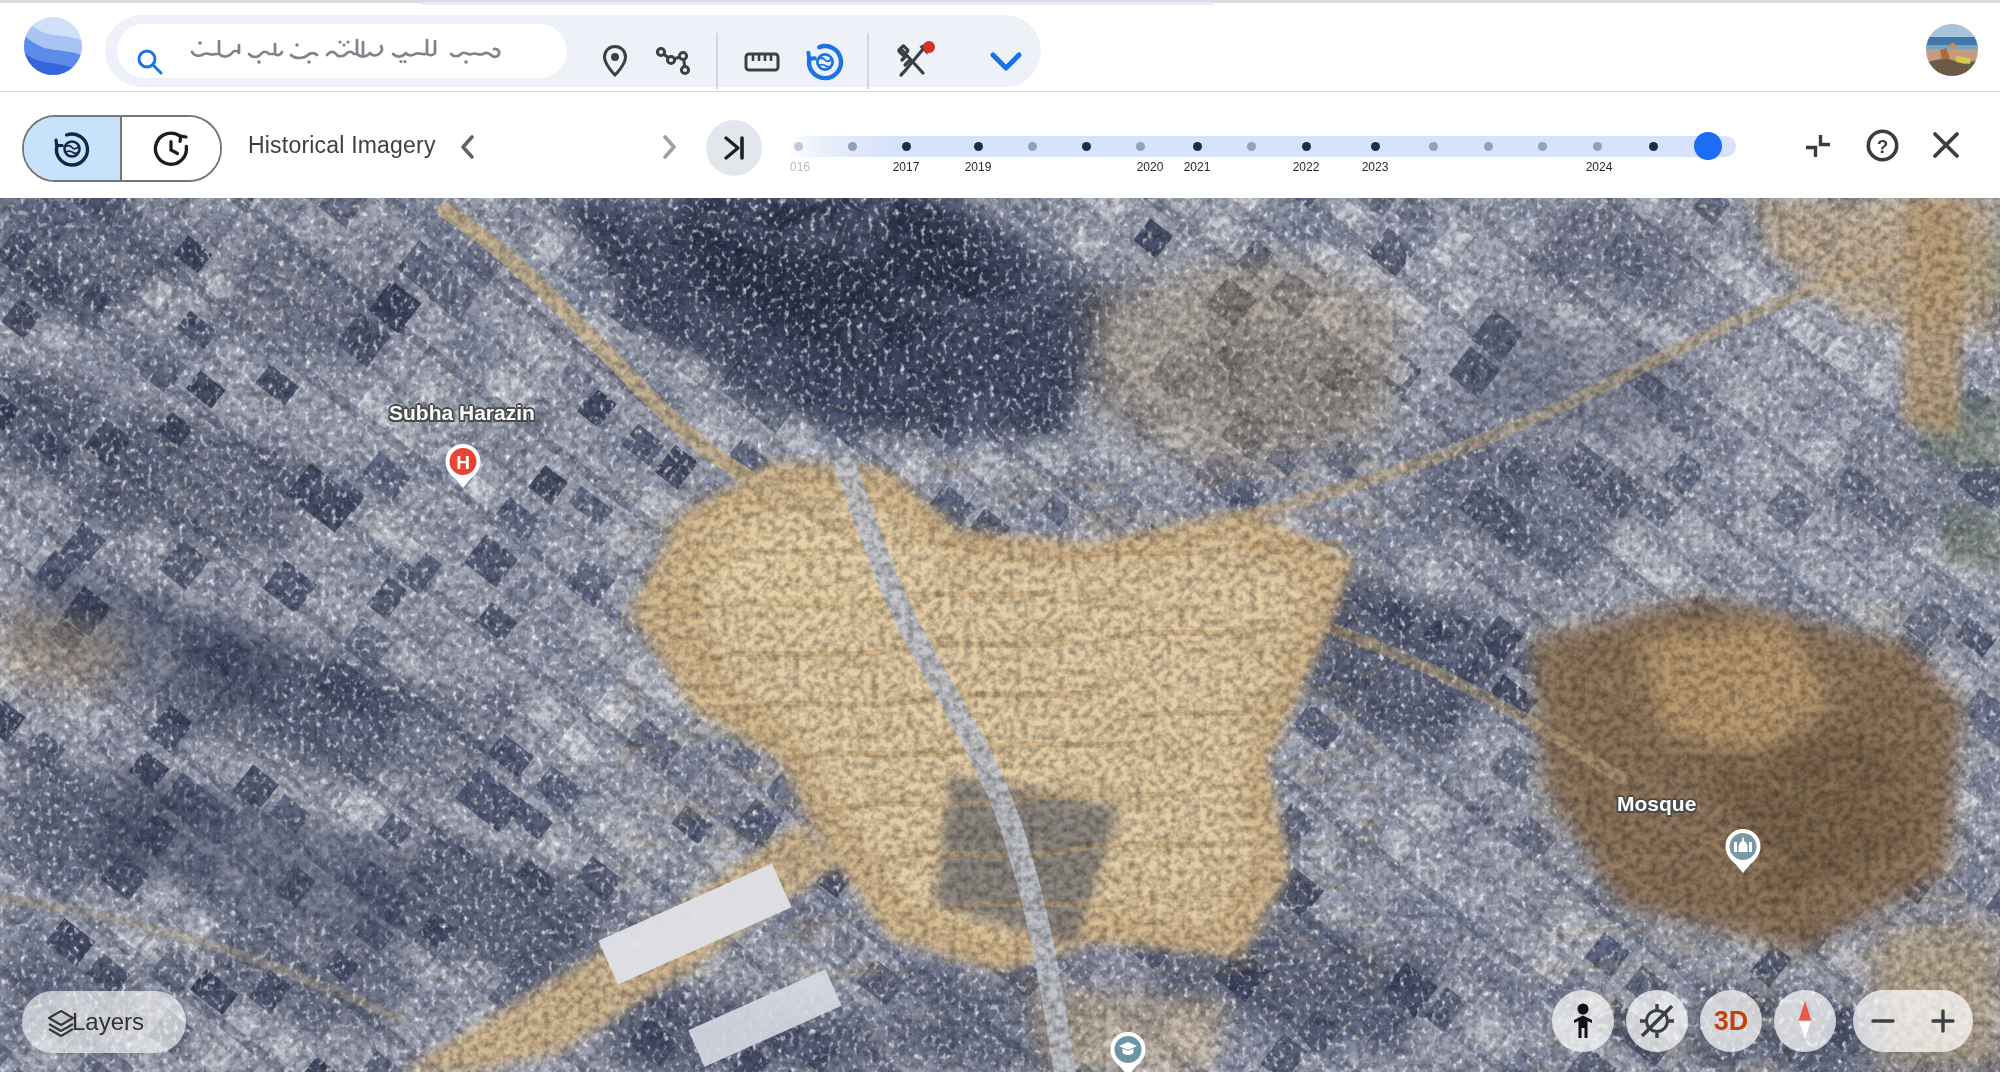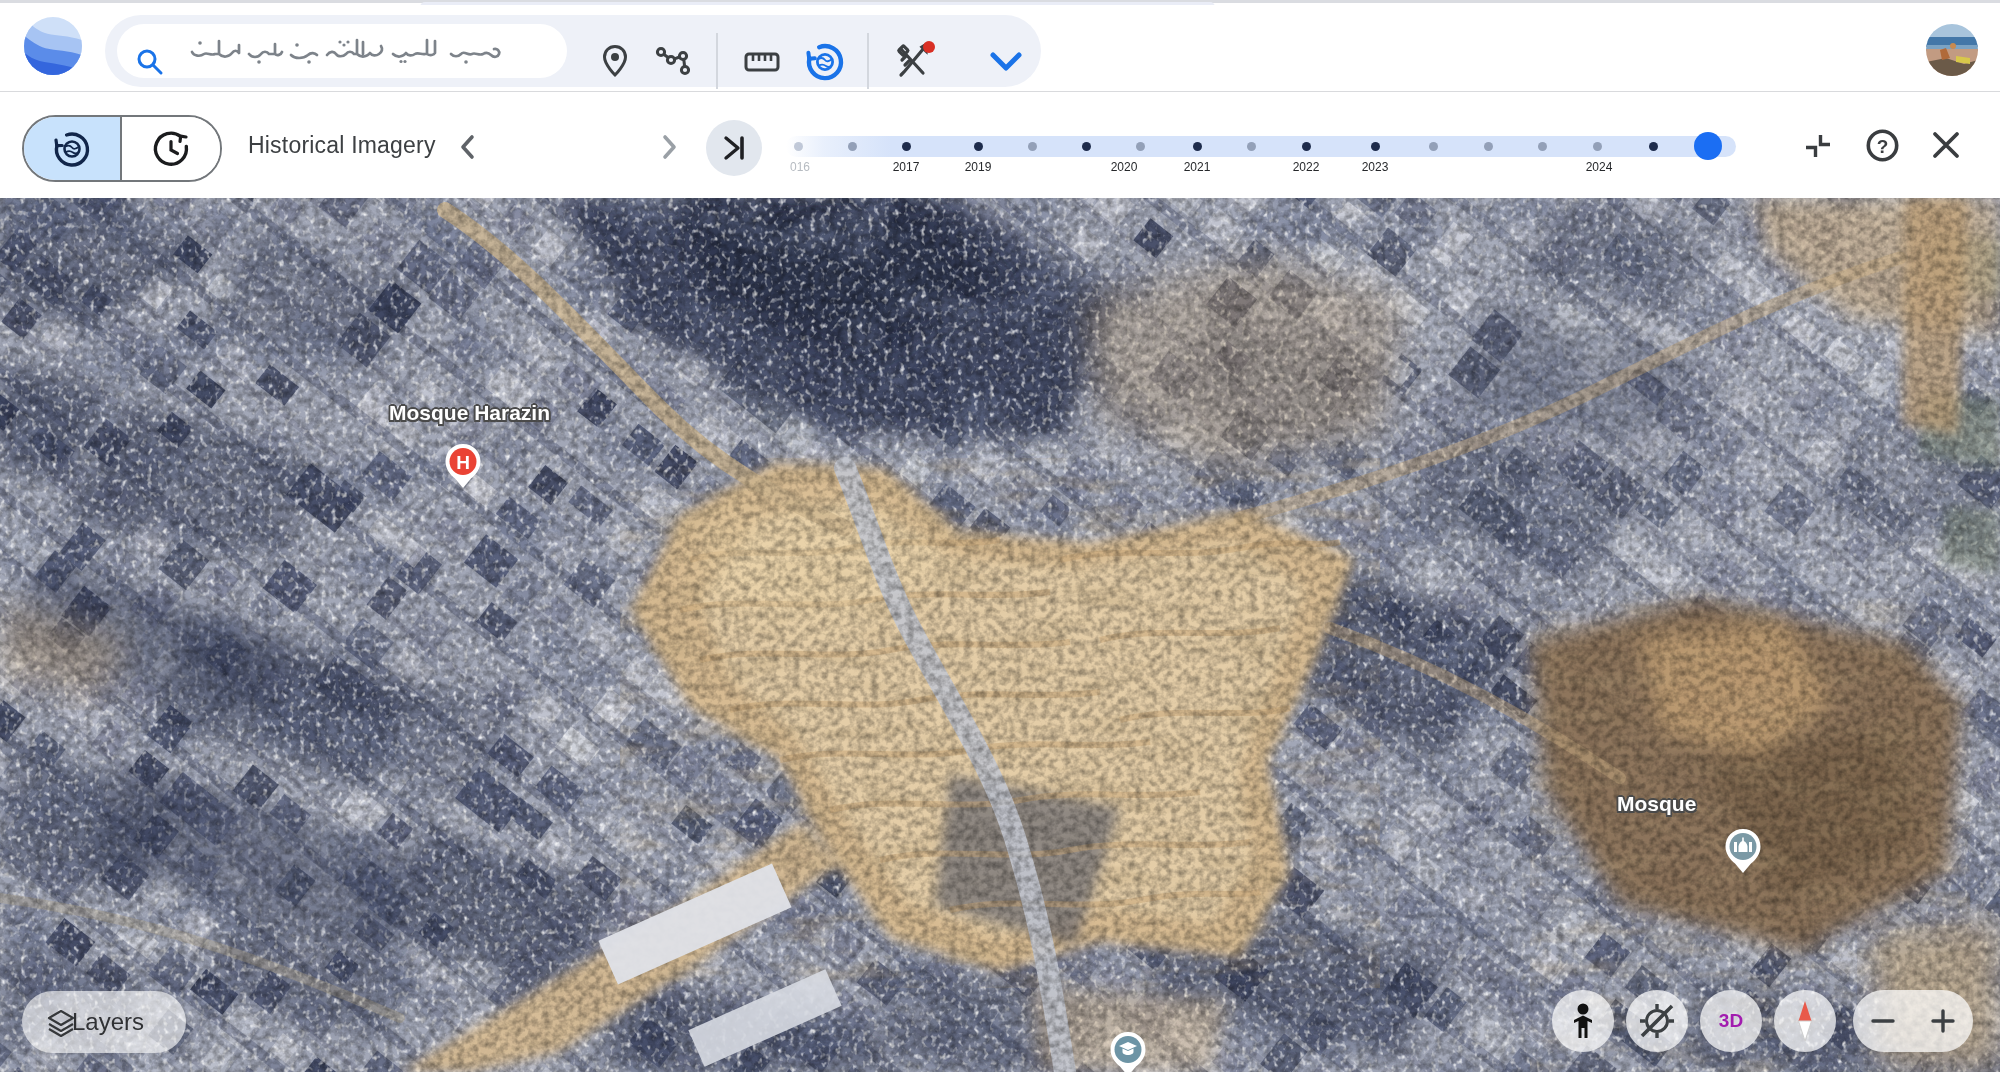"2020" div.yr { left: 1124px -> 1150px }
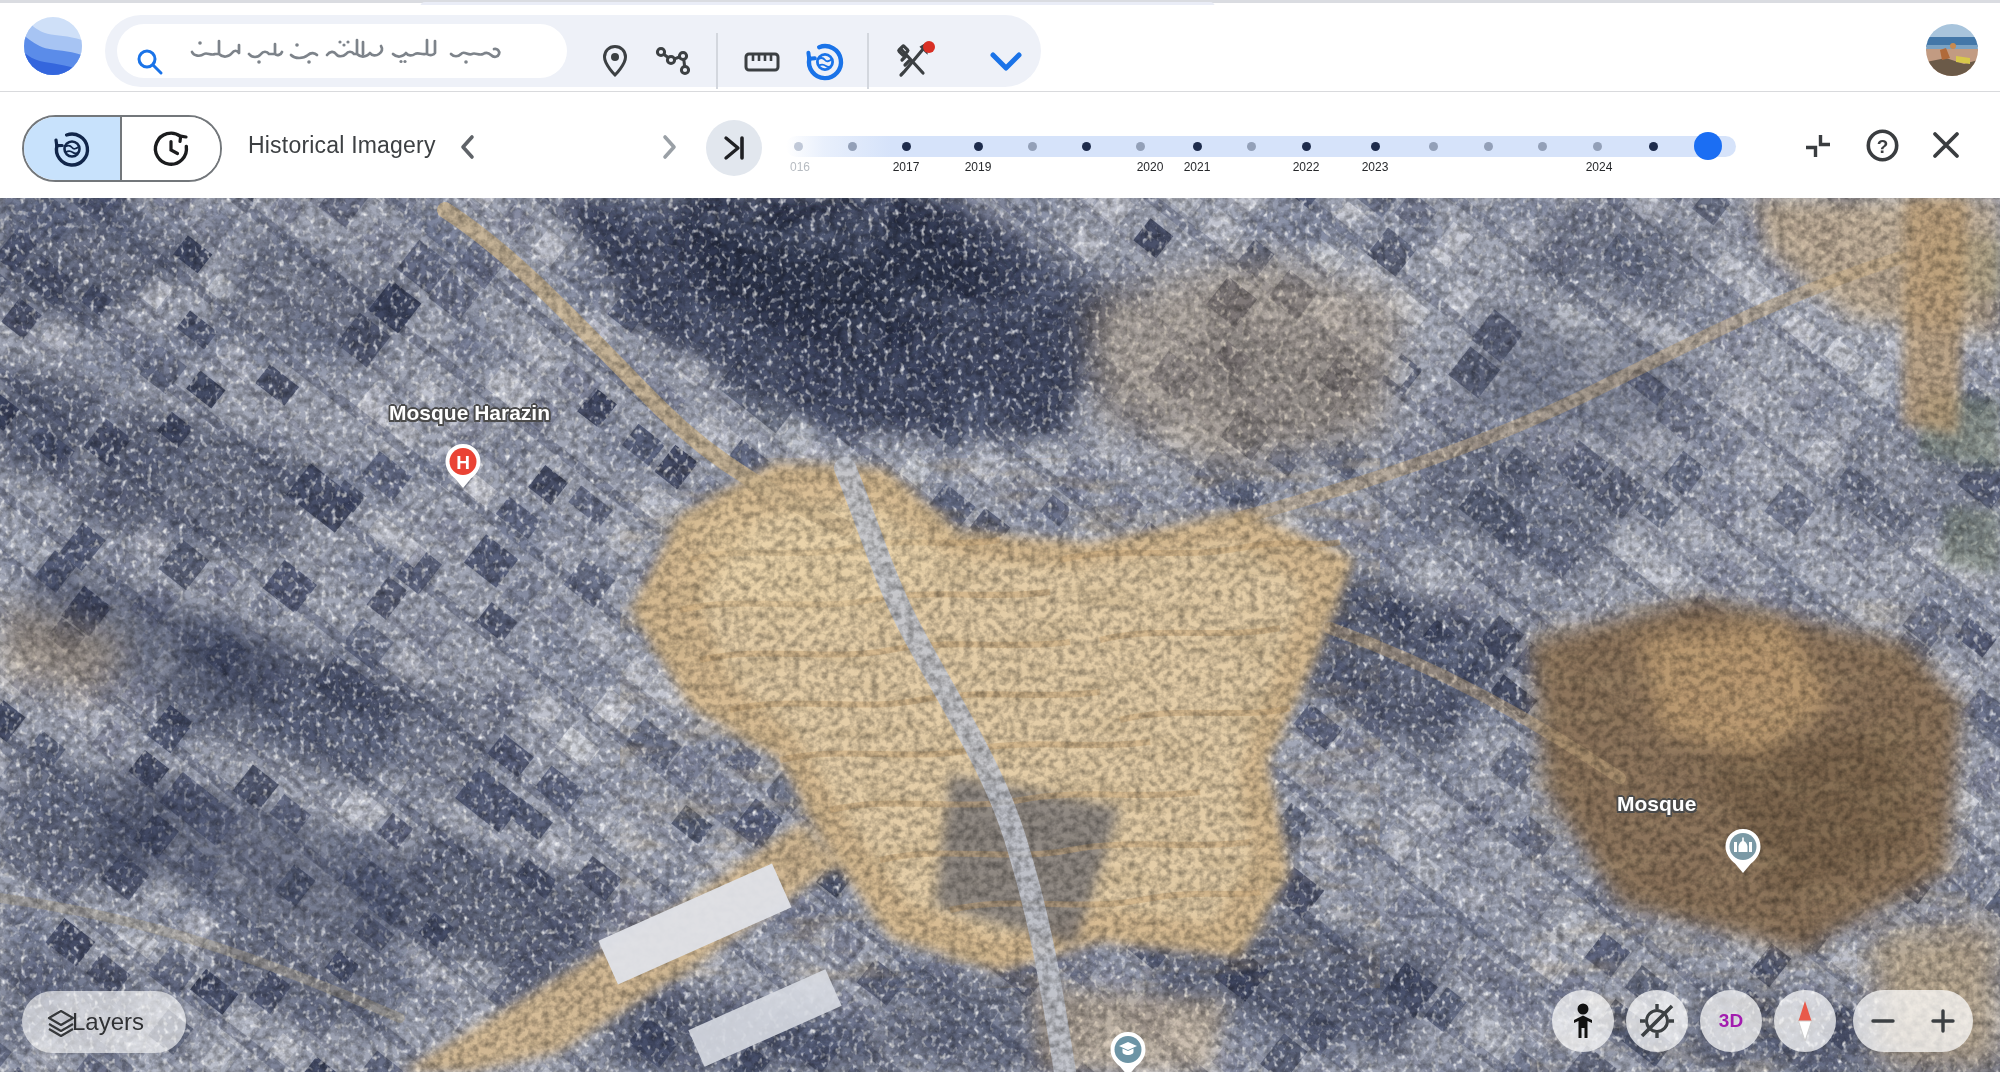"Mosque Harazin" div.maplabel { text: Mosque -> Subha }
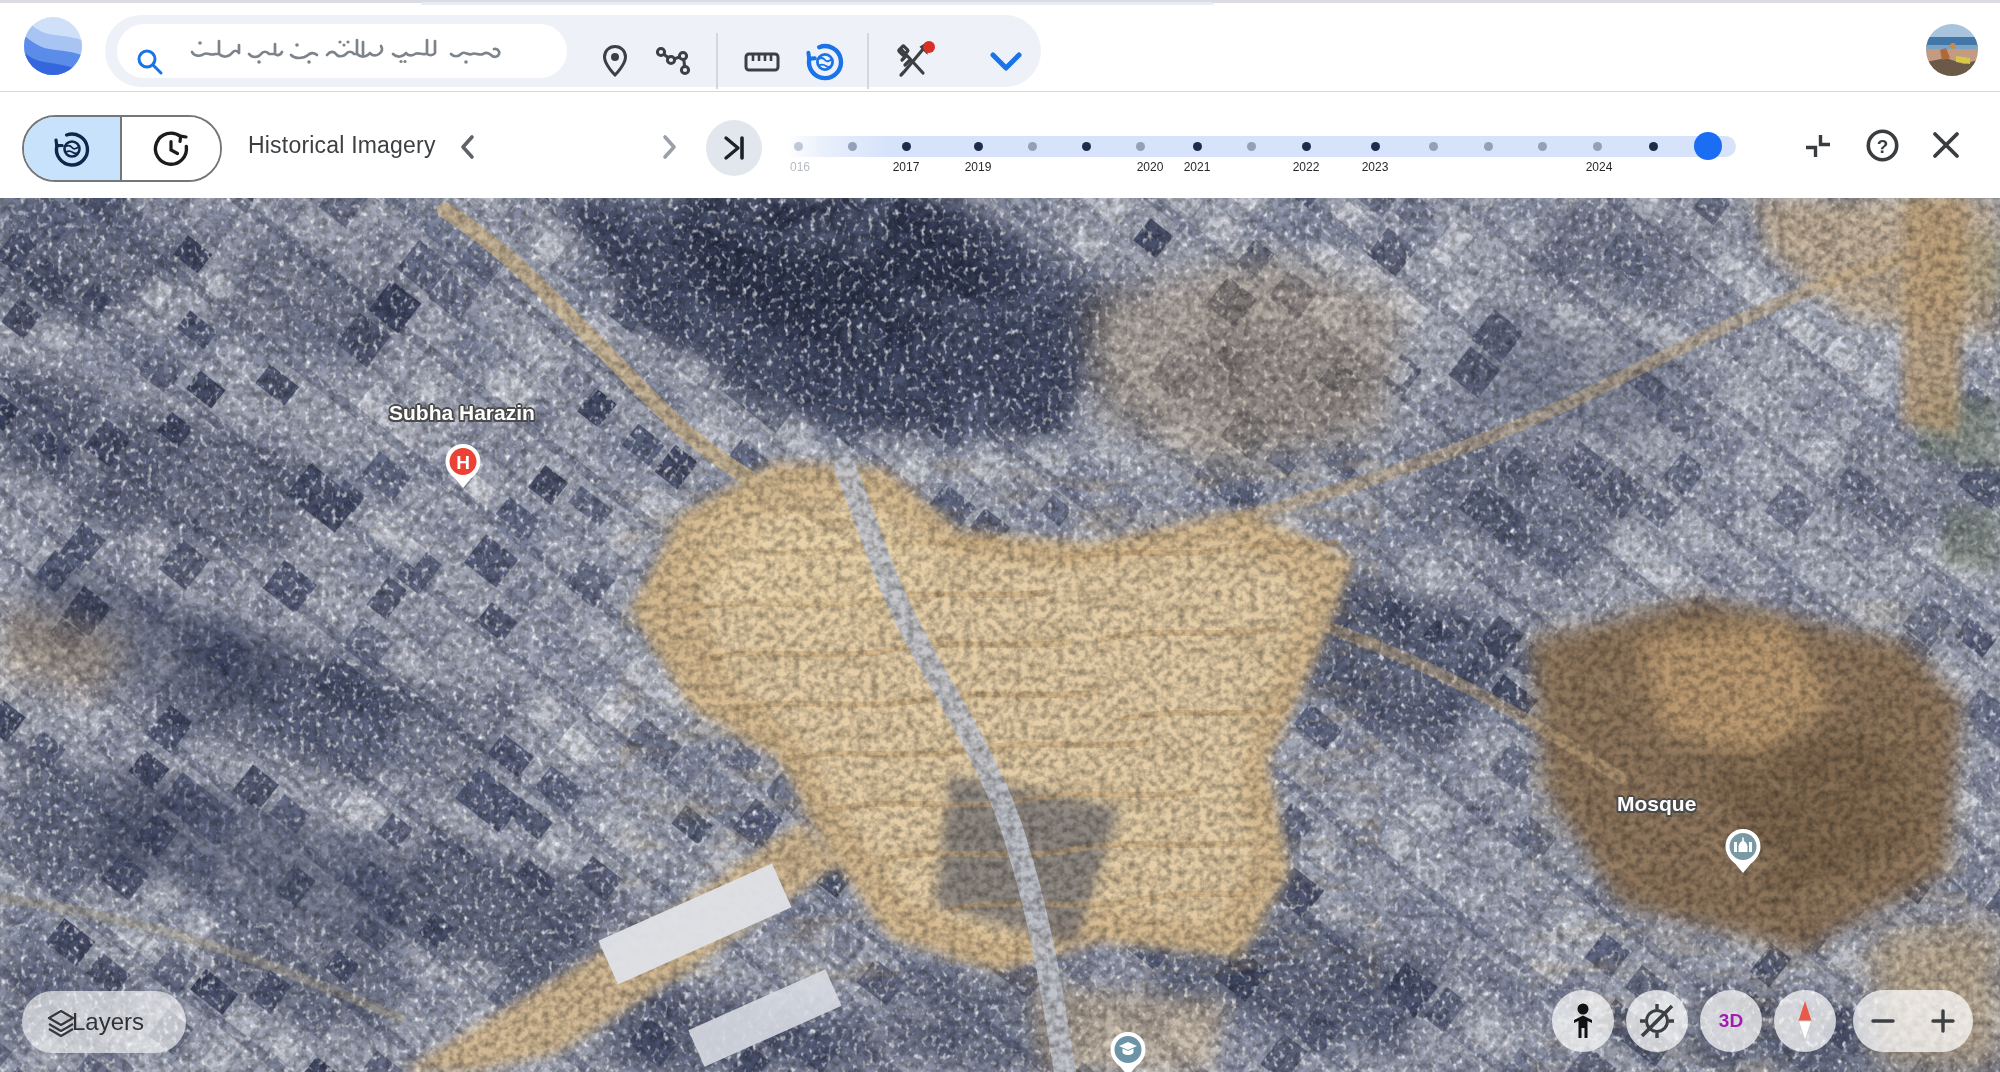"3D" b { color: #a21caf -> #c2410c; font-size: 19px -> 27px }
